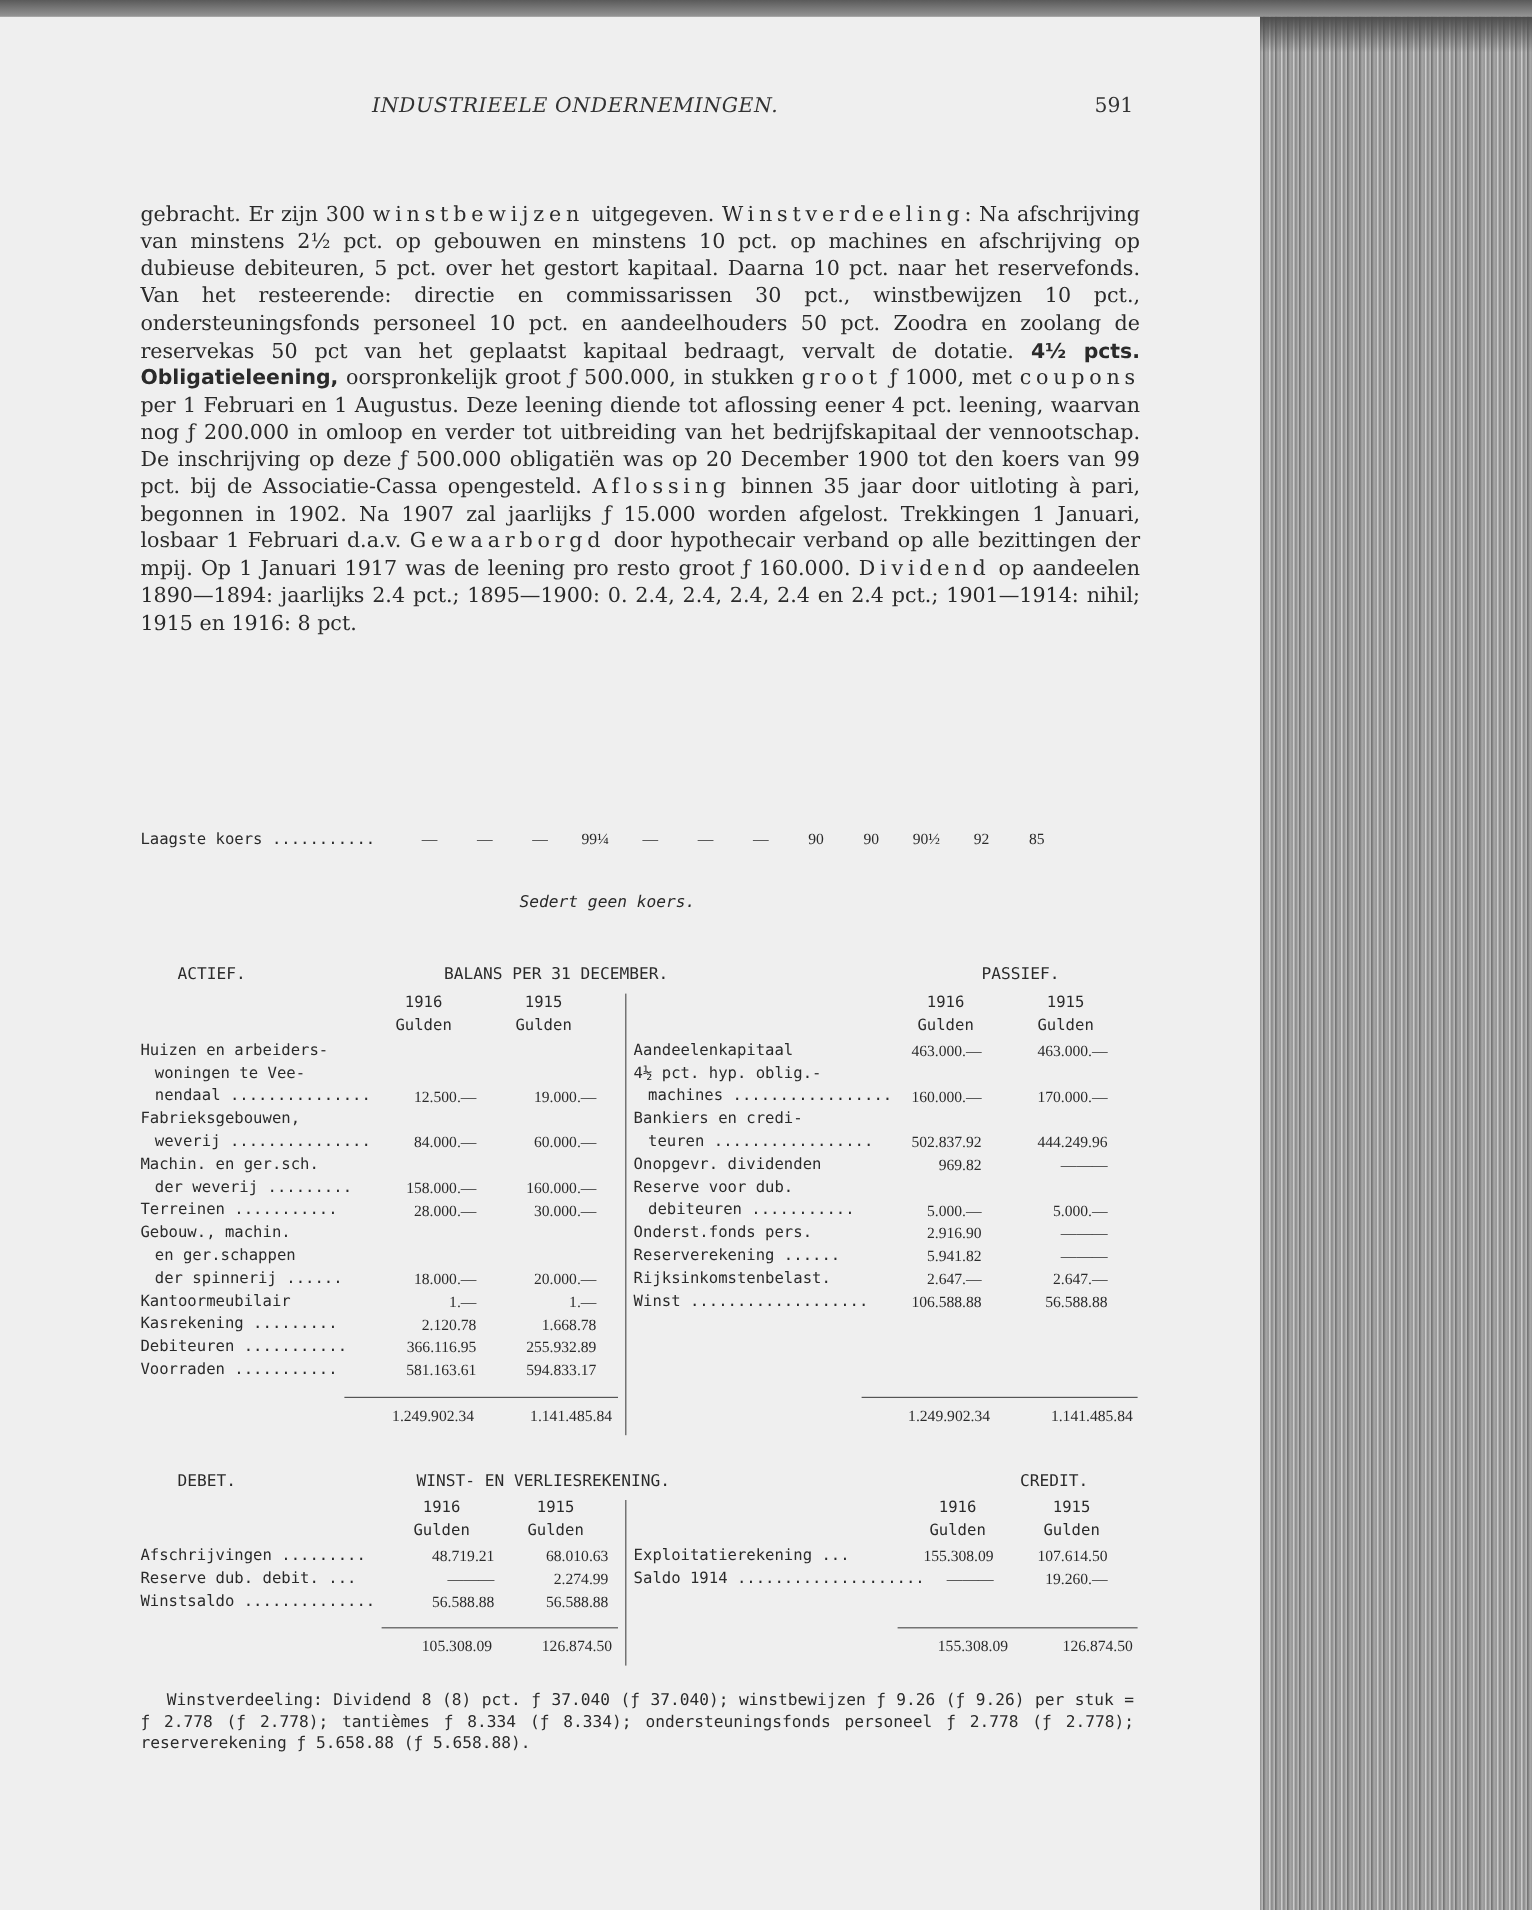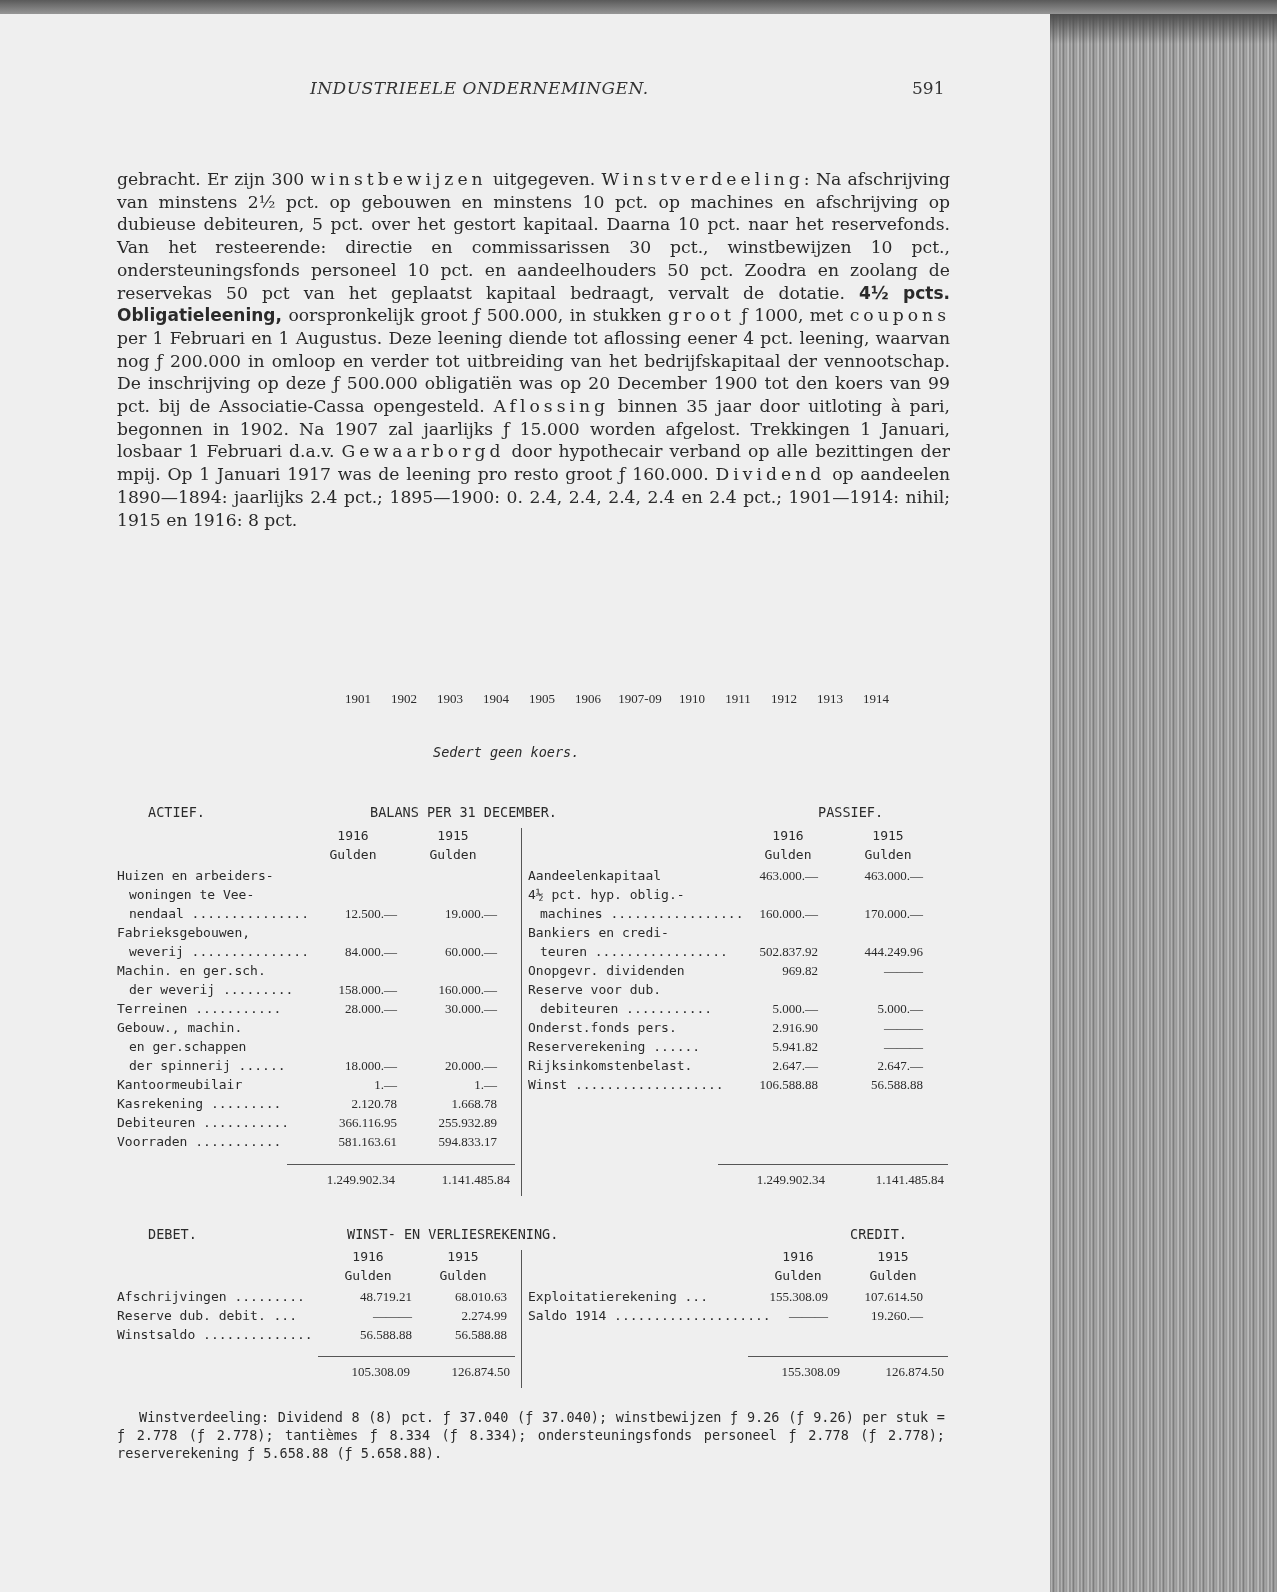"Laagste koers ..........." tr { html: none -> <tr> <td>Laagste koers ...........</td> <td>—</td> <td>—</td> <td>—</td> <td>99¼</td> <td>—</td> <td>—</td> <td>—</td> <td>90</td> <td>90</td> <td>90½</td> <td>92</td> <td>85</td> </tr> }
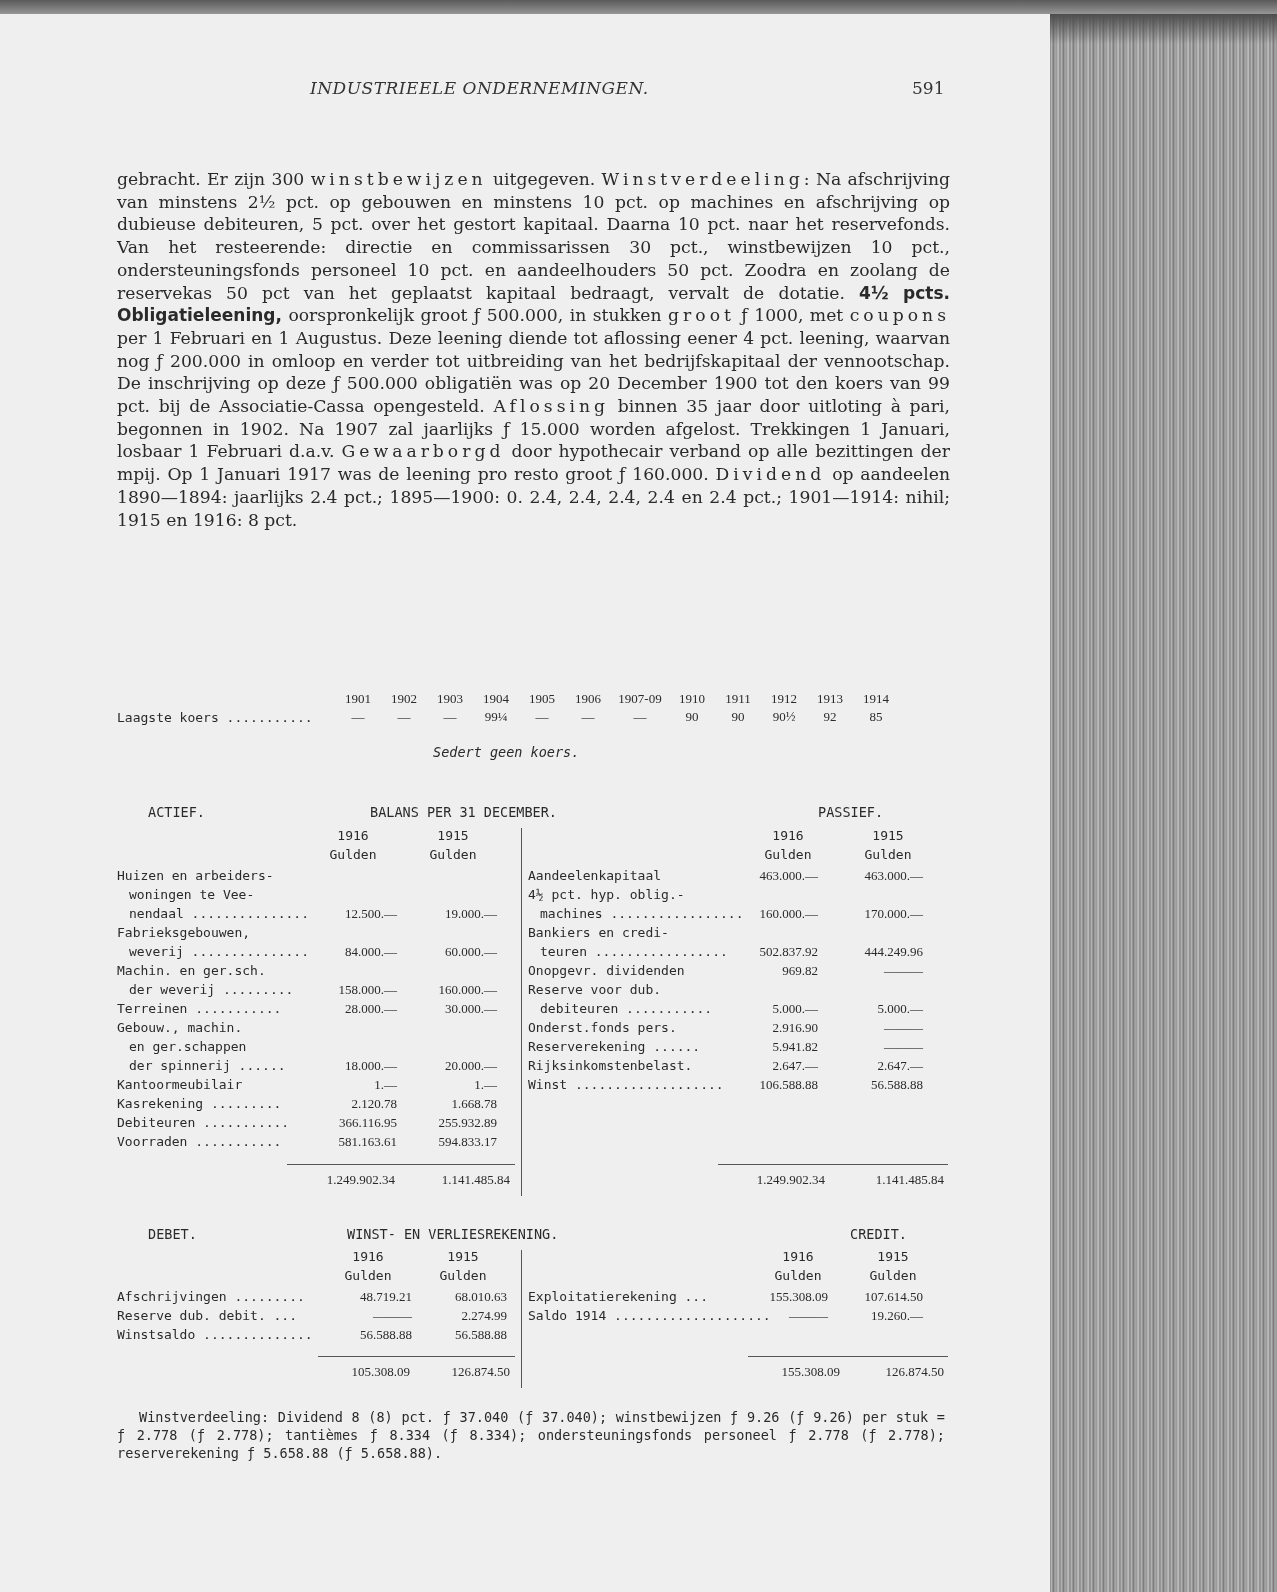"1901" tr { html: <tr> <td></td> <td>1901</td> <td>1902</td> <td>1903</td> <td>1904</td> <td>1905</td> <td>1906</td> <td>1907-09</td> <td>1910</td> <td>1911</td> <td>1912</td> <td>1913</td> <td>1914</td> </tr> -> none }
